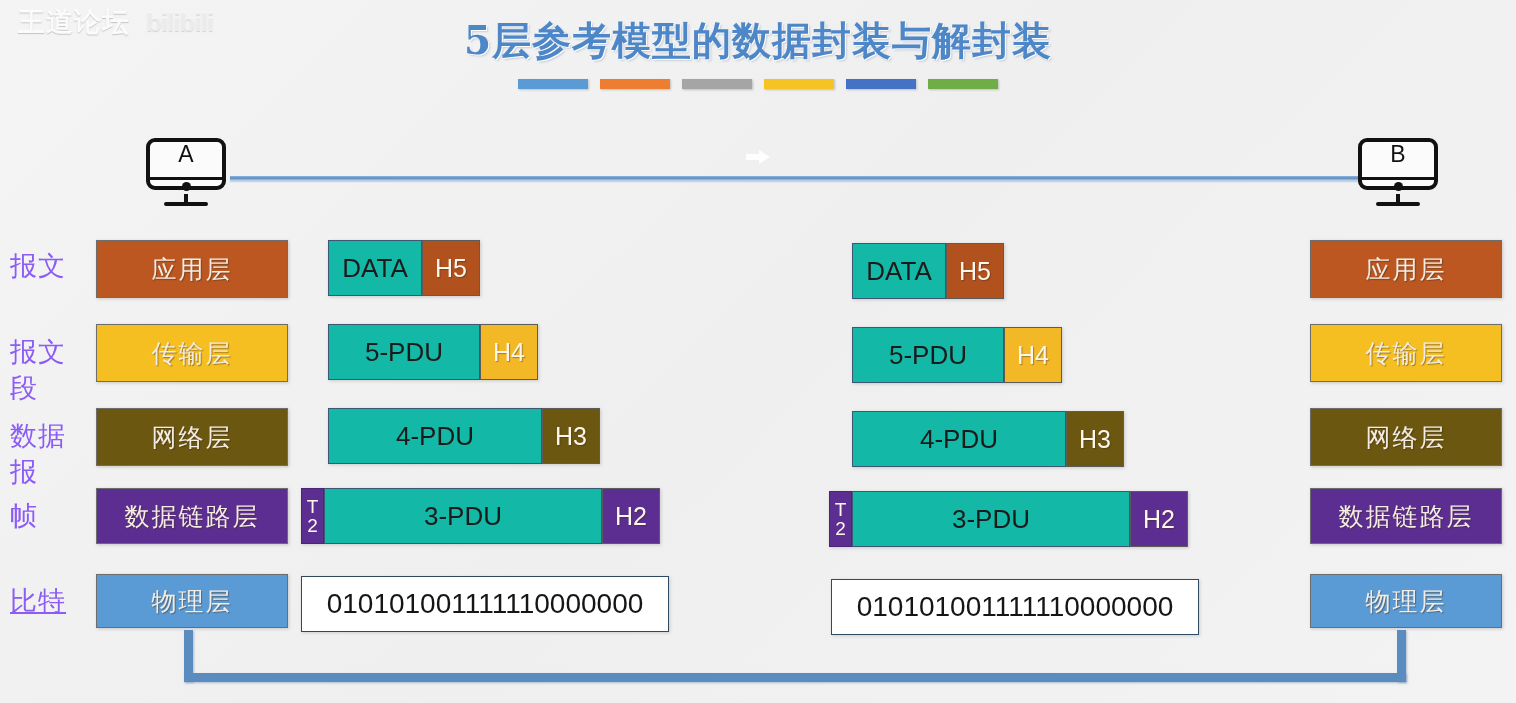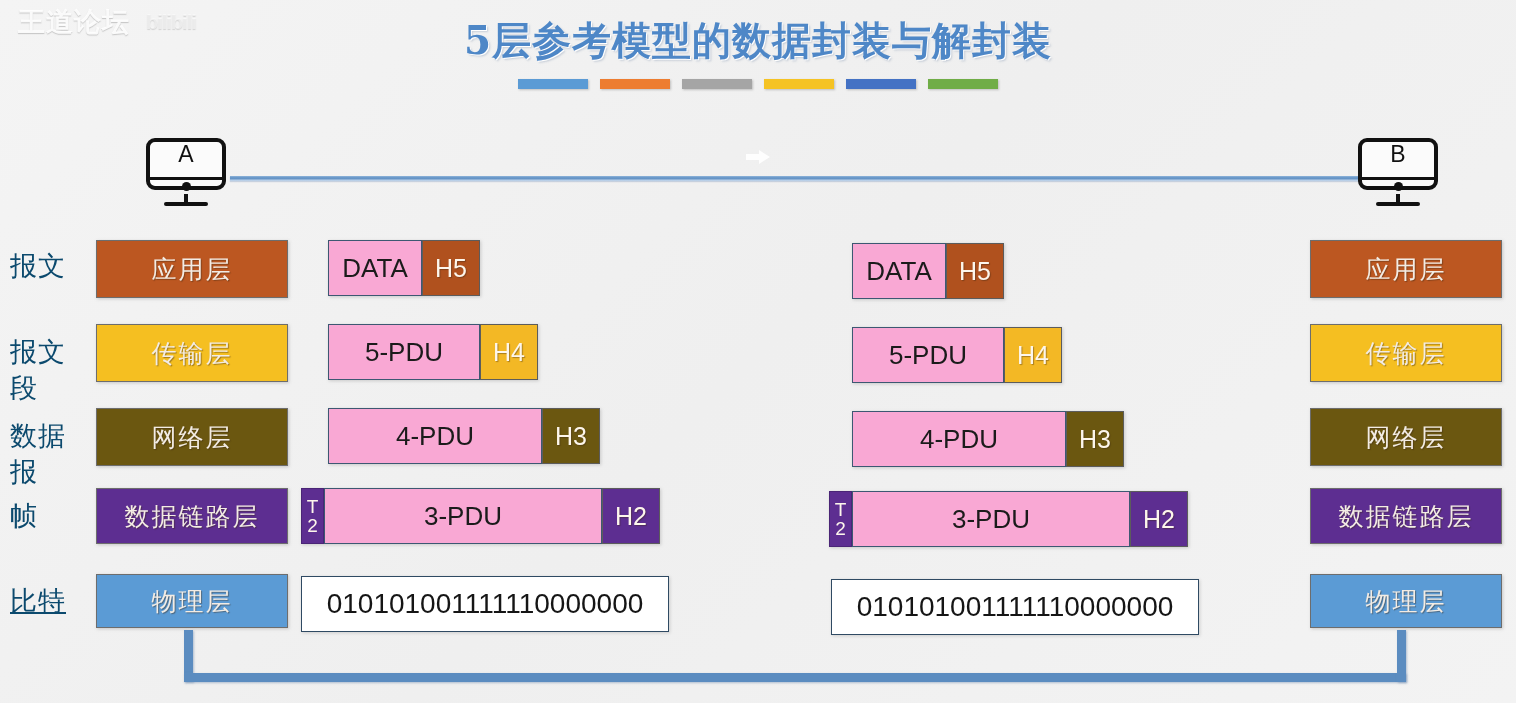"bilibili" #watermark .wm-logo { font-size: 20px -> 26px }
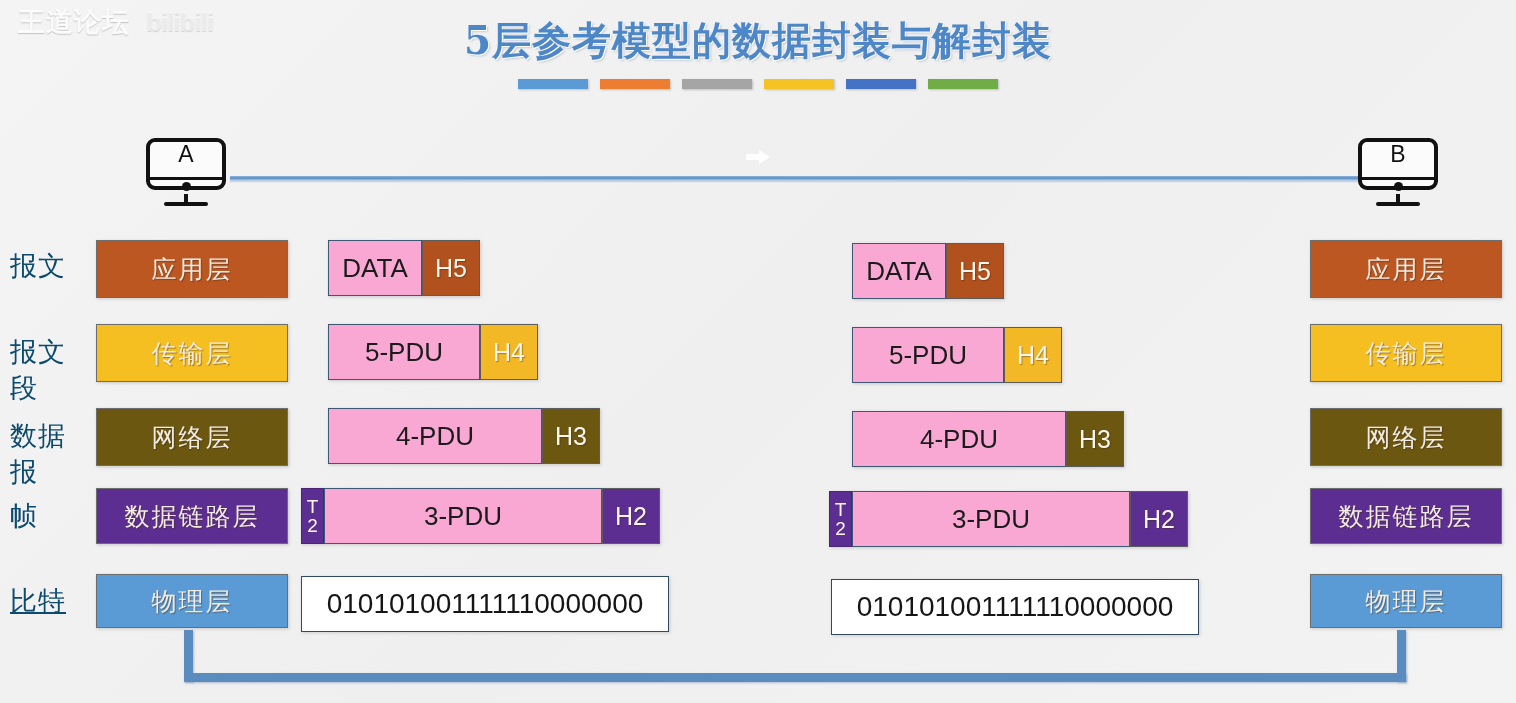"报文" .row-label { color: #0c4a6e -> #8b5cf6 }
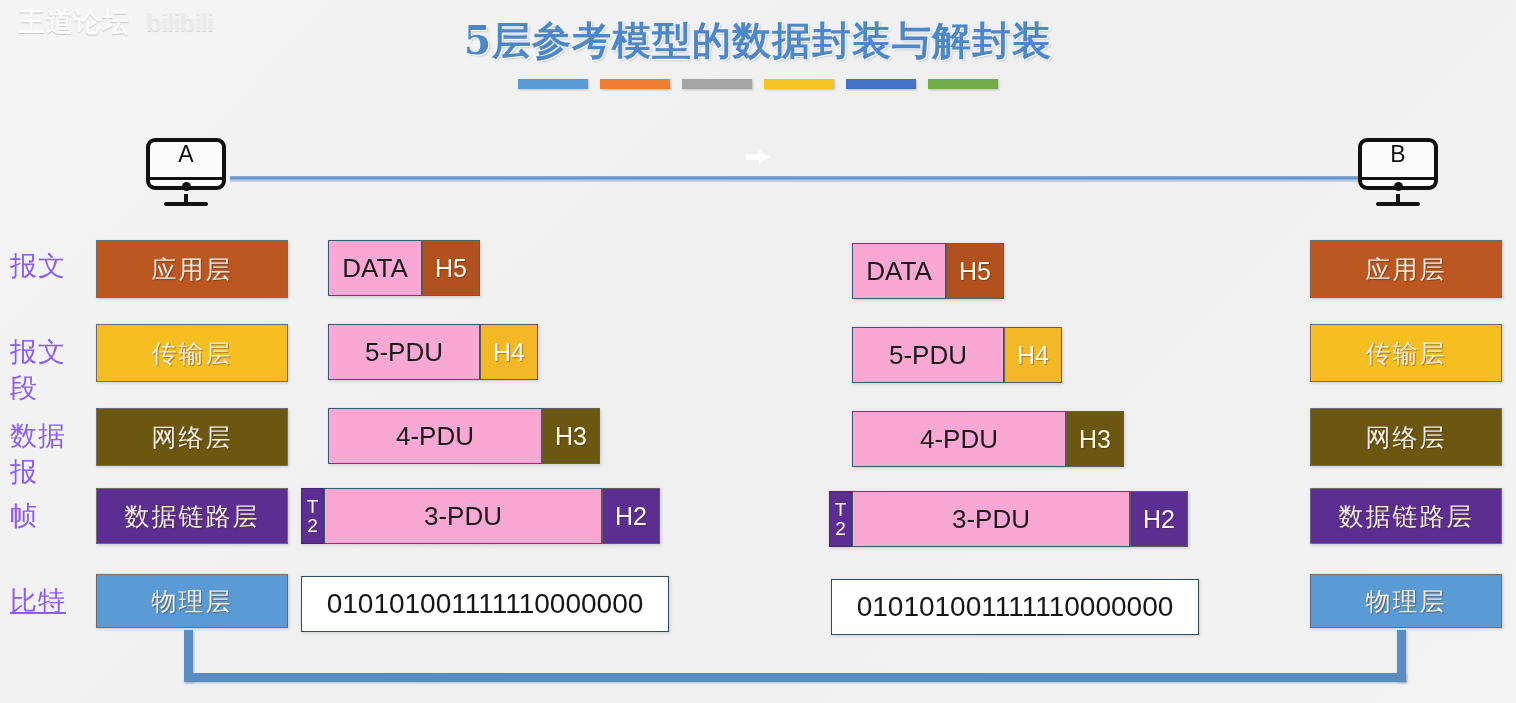"DATA" .pdu .body { background: #f9a8d4 -> #14b8a6 }
